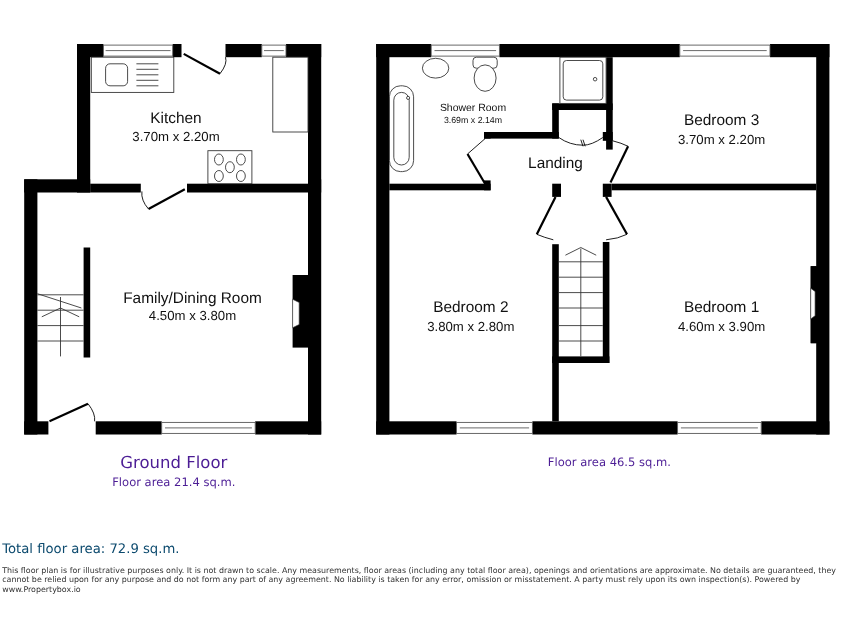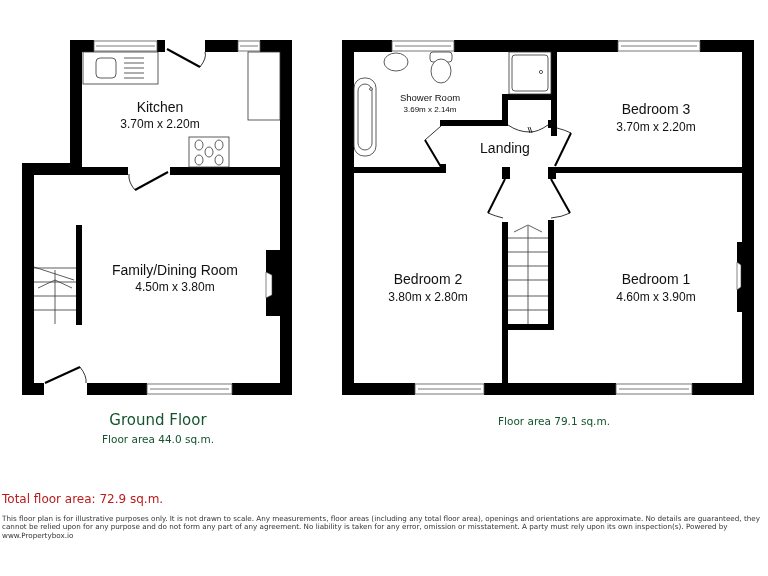"Ground Floor" .floor-label { color: #14532d -> #4c1d95 }
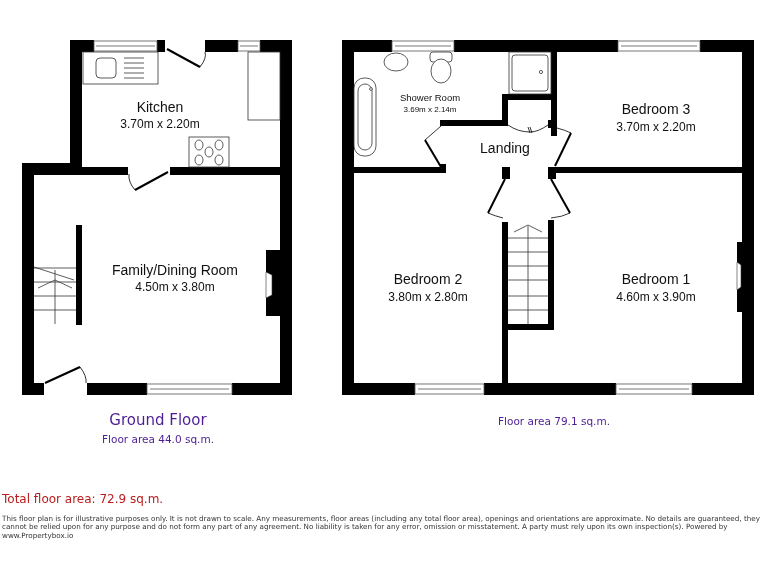"Floor area 79.1 sq.m." div.floor-area { text: 79.1 -> 46.5 }
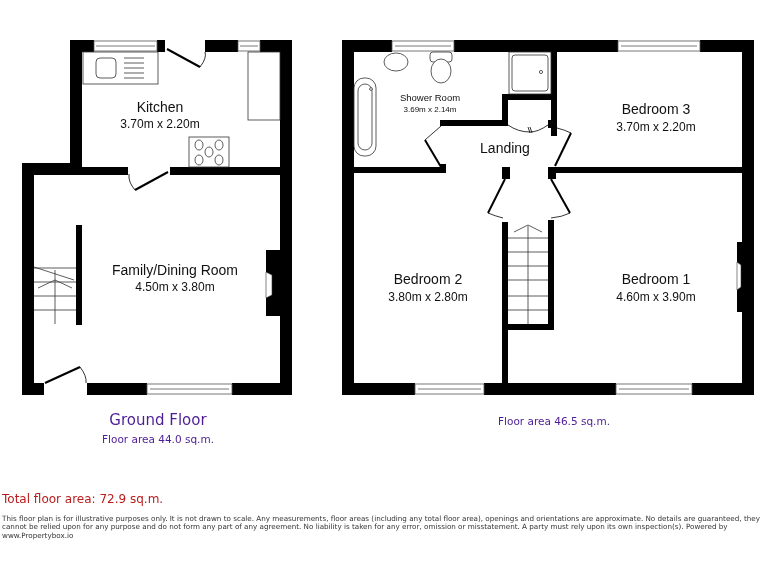"Floor area 44.0 sq.m." div.floor-area { text: 44.0 -> 21.4 }
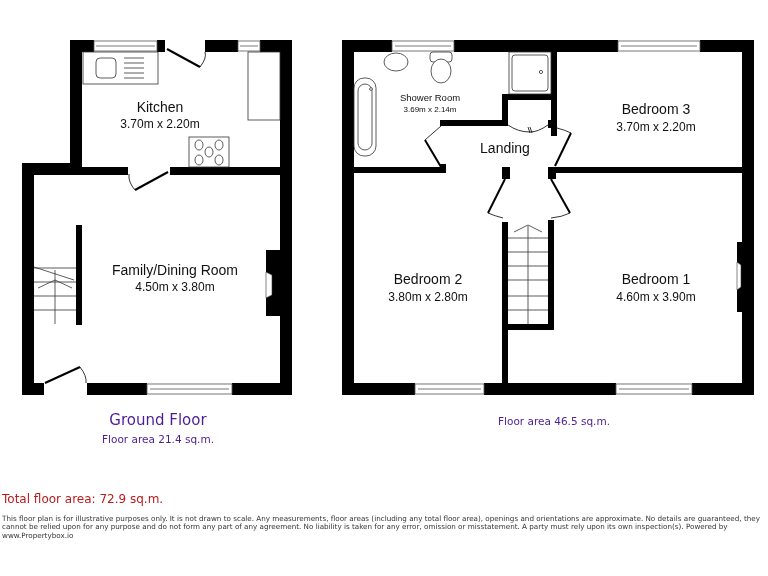"Total floor area: 72.9 sq.m." #total { color: #b91c1c -> #0c4a6e }
